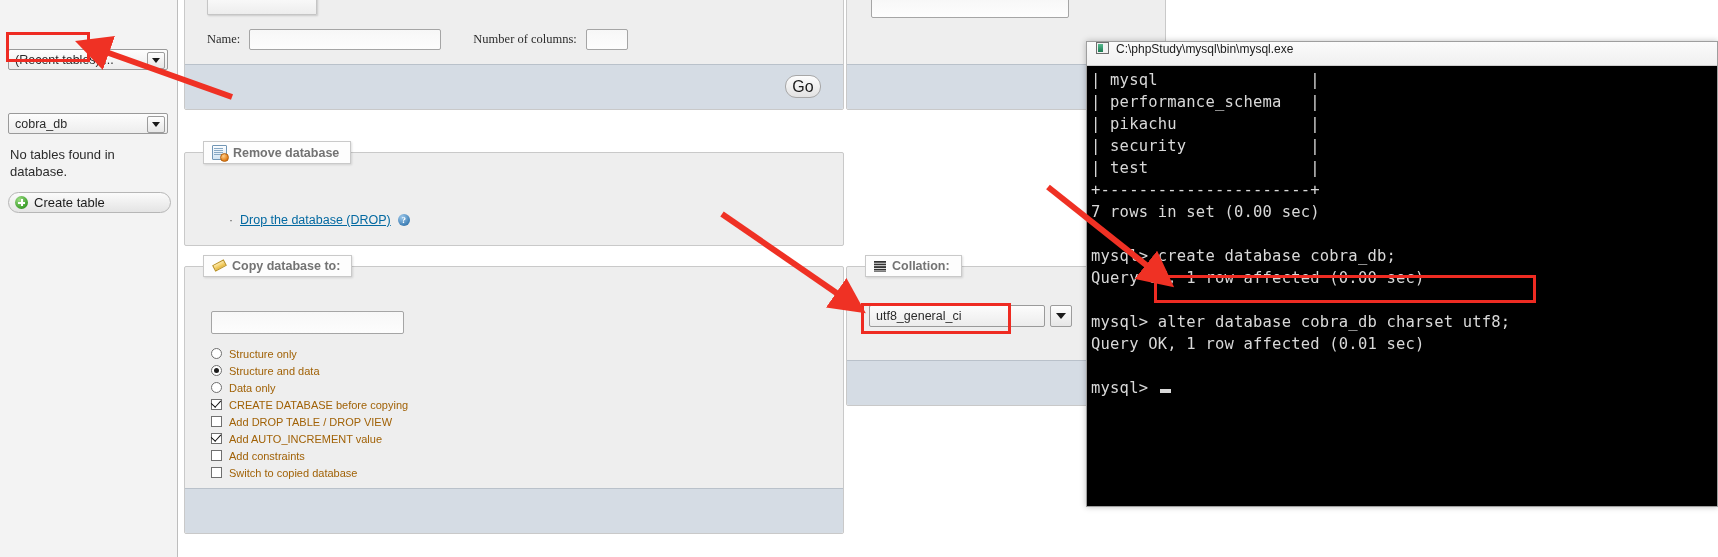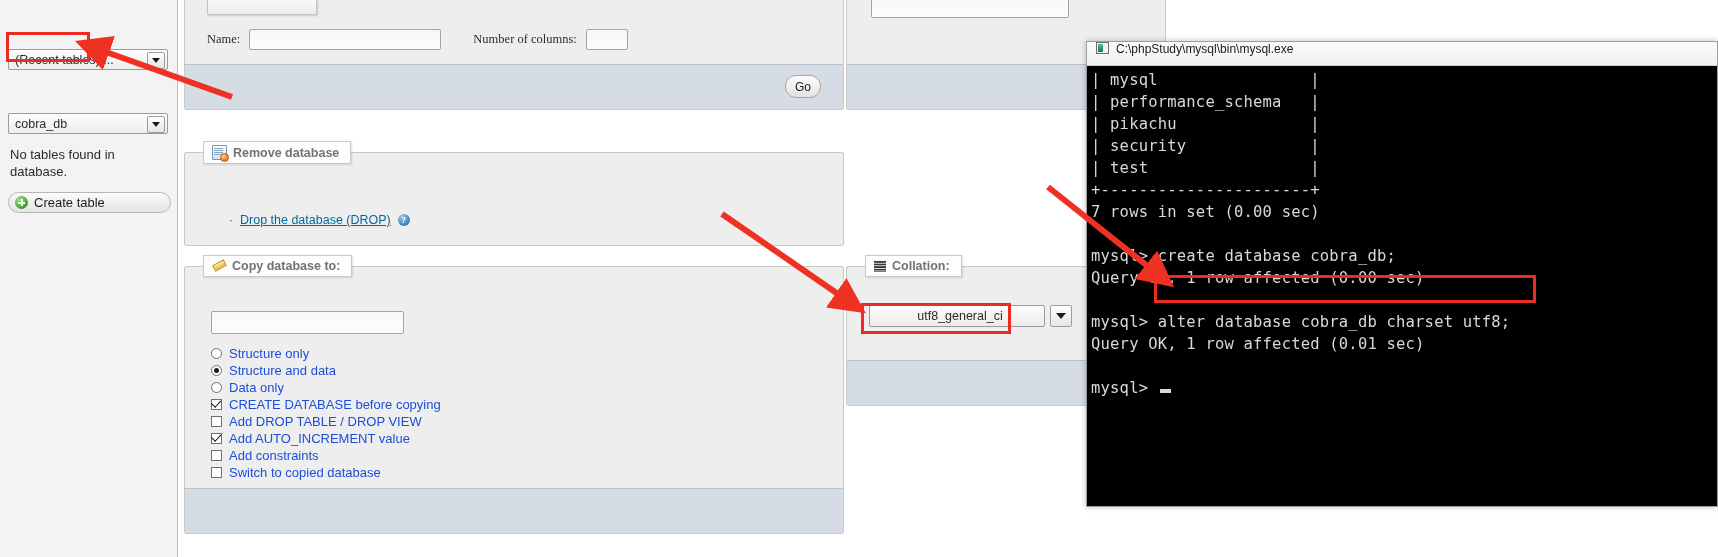"Go" #go-btn { font-size: 12px -> 16px }
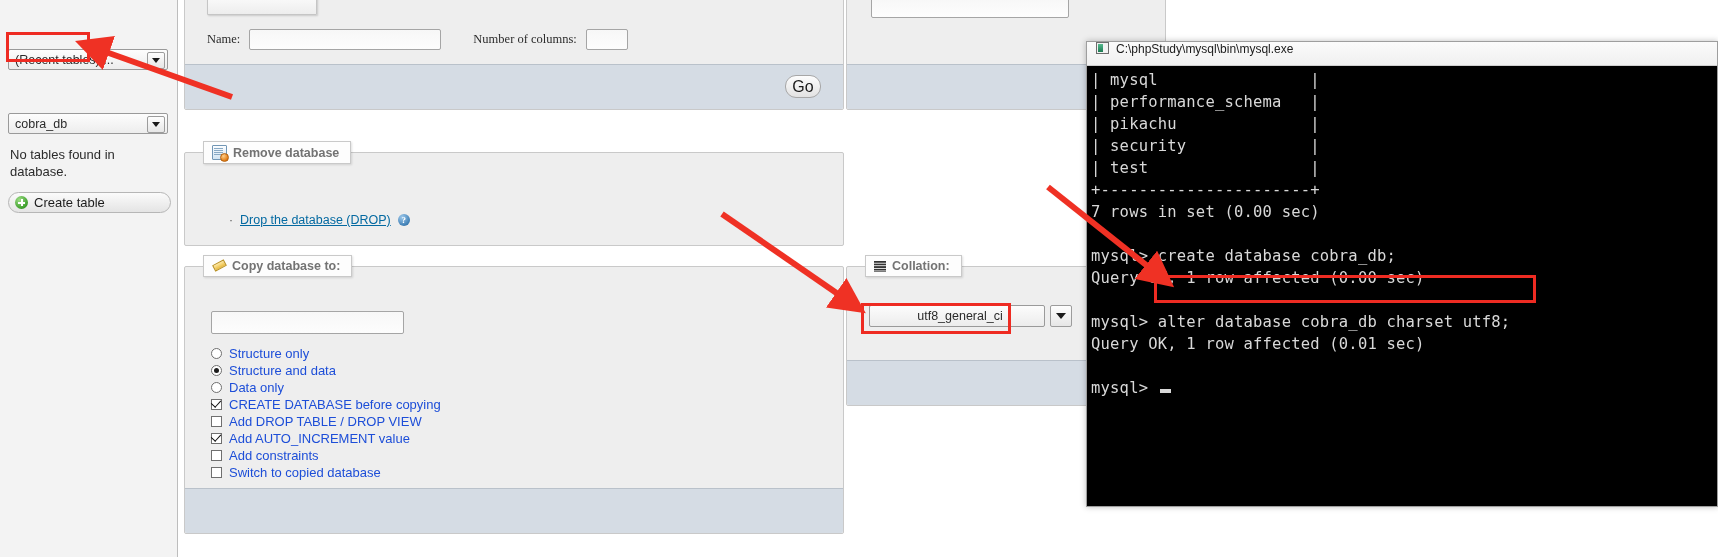"utf8_general_ci" #coll-select { justify-content: center -> none }
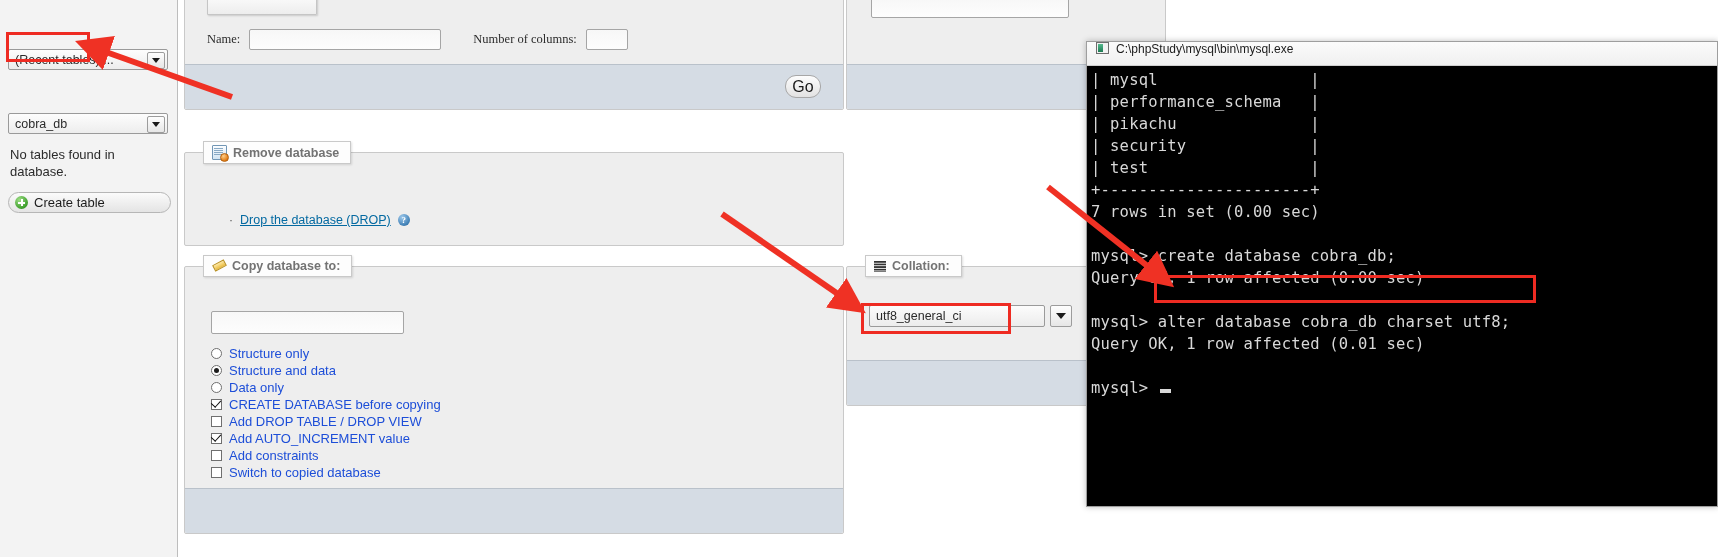"Structure only" .optrow .lbl { color: #1d4ed8 -> #a16207; font-size: 13px -> 11px }
